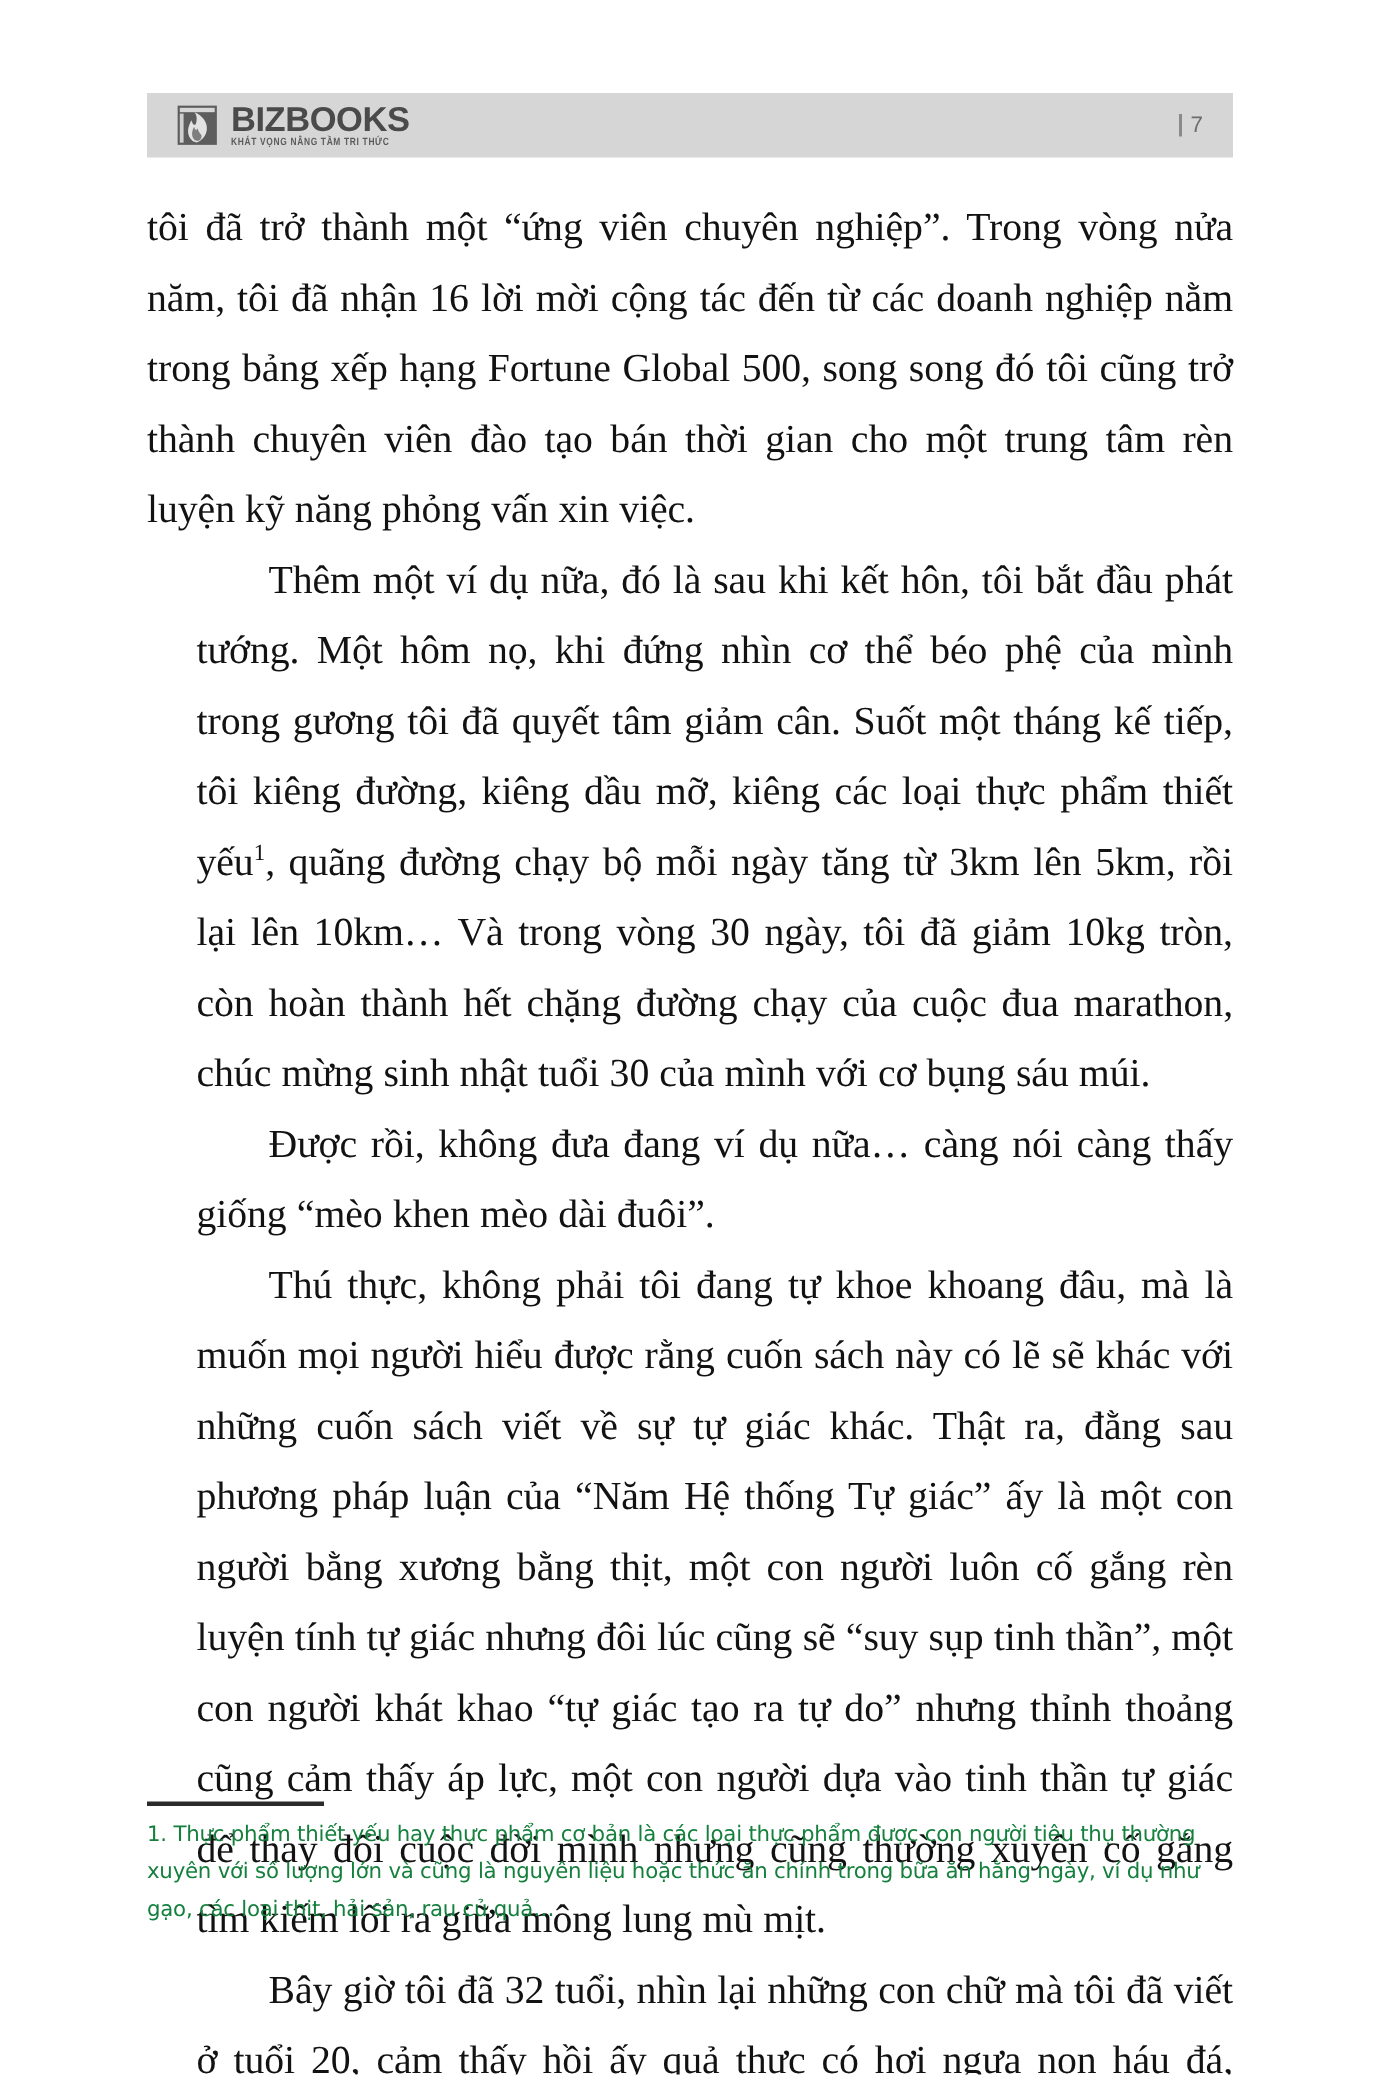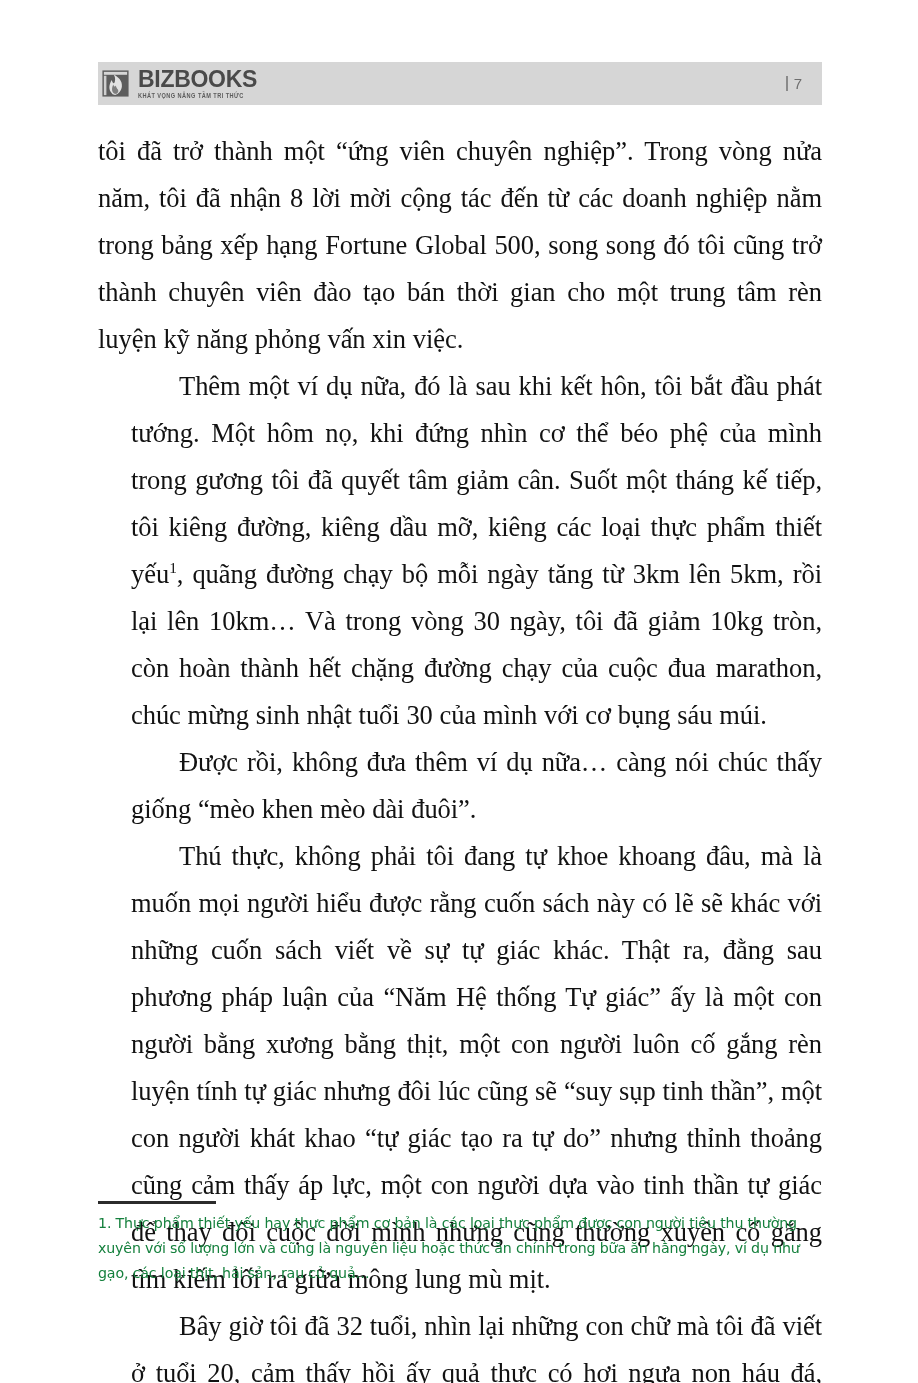"BIZBOOKS" .header-band { padding: 0 12px 0 2px -> 0 12px 0 18px }
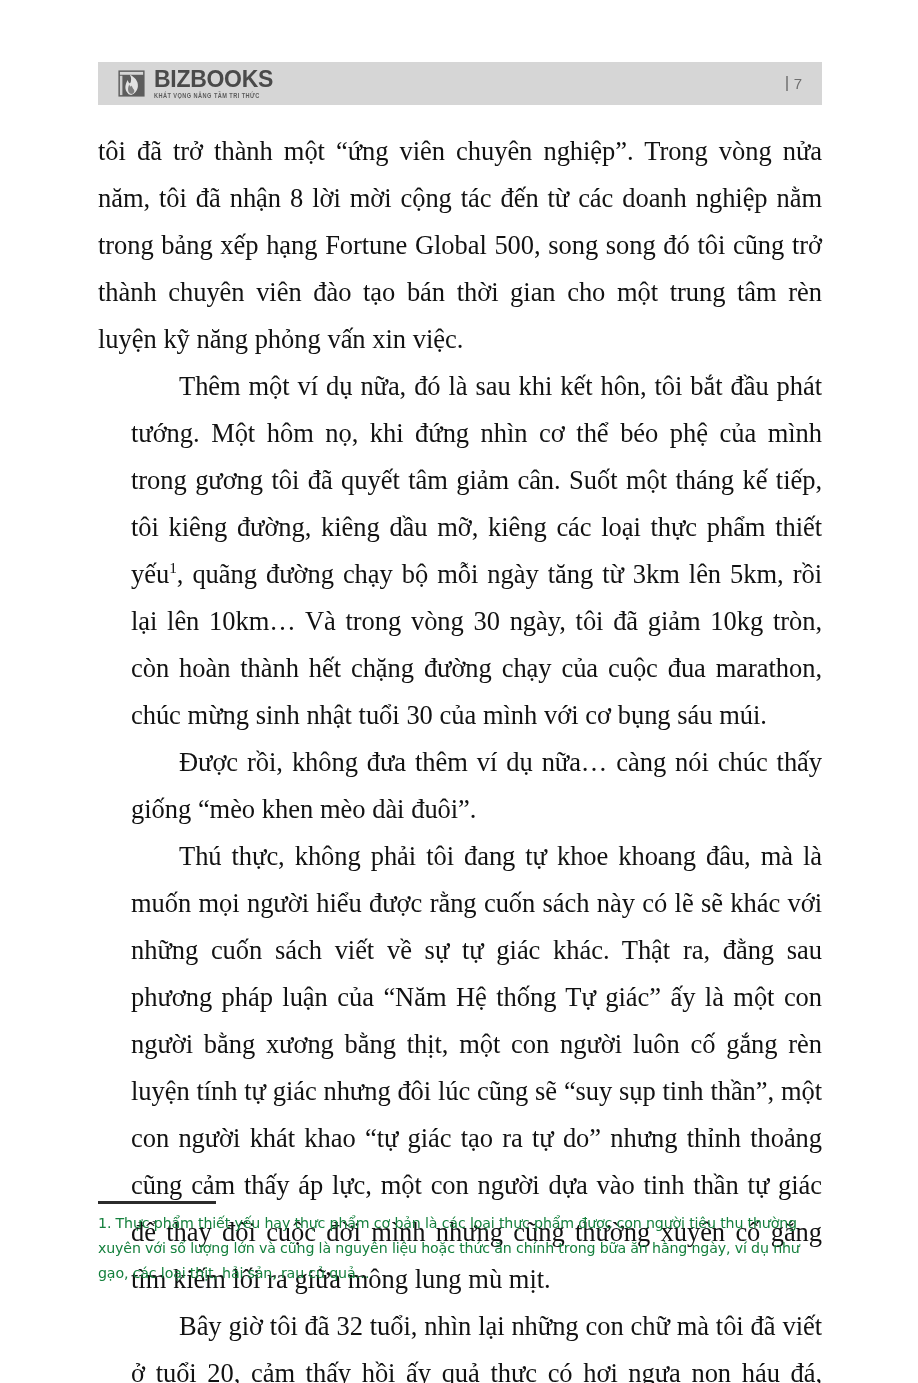"tôi đã trở thành một" p.para { text: 8 -> 16 }
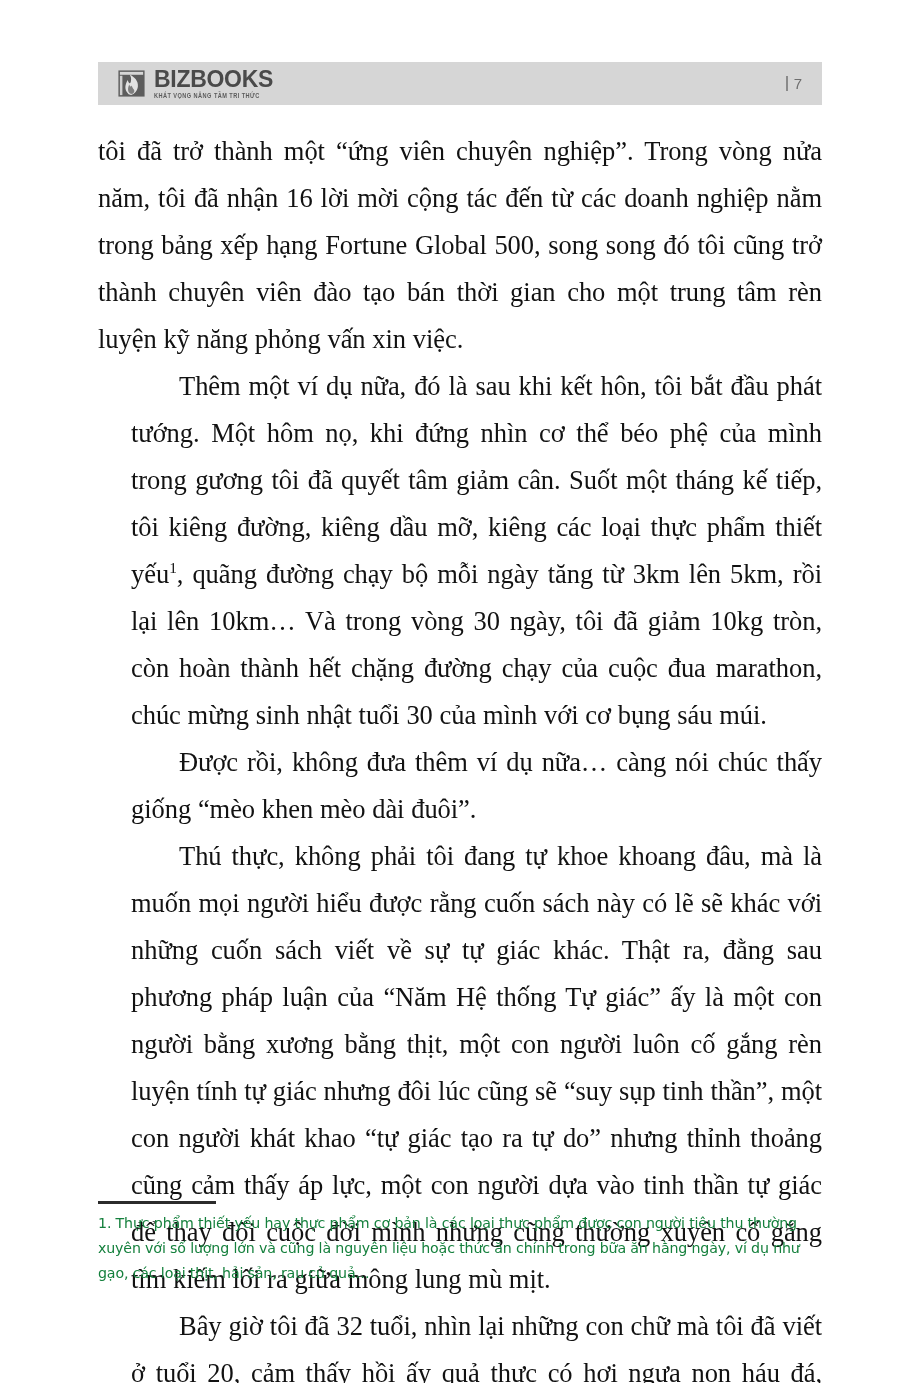"Được rồi, không đưa thêm" p.para { text: thêm ví dụ nữa… càng nói chúc -> đang ví dụ nữa… càng nói càng }
